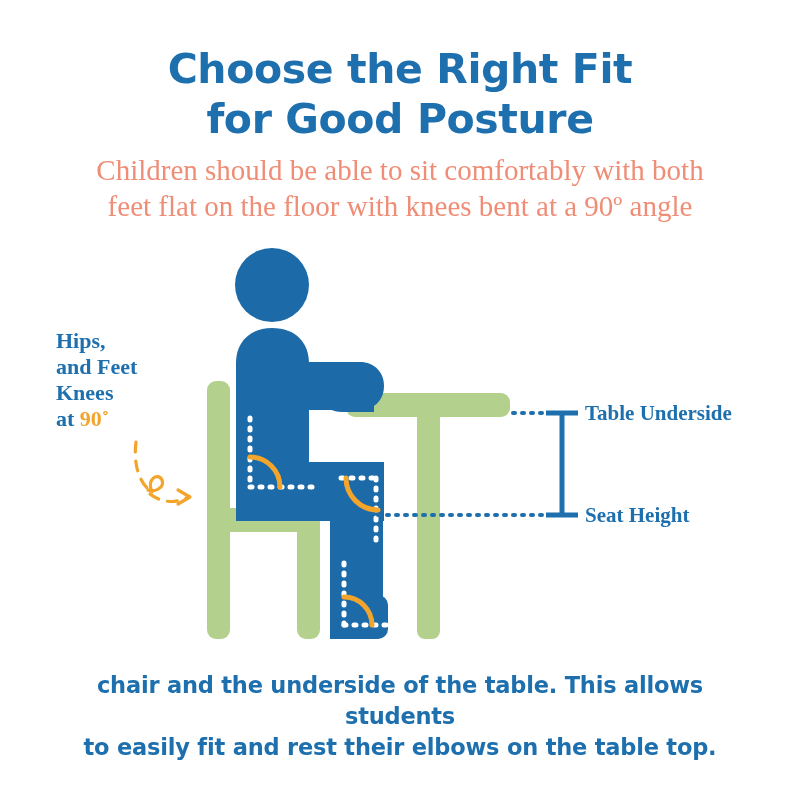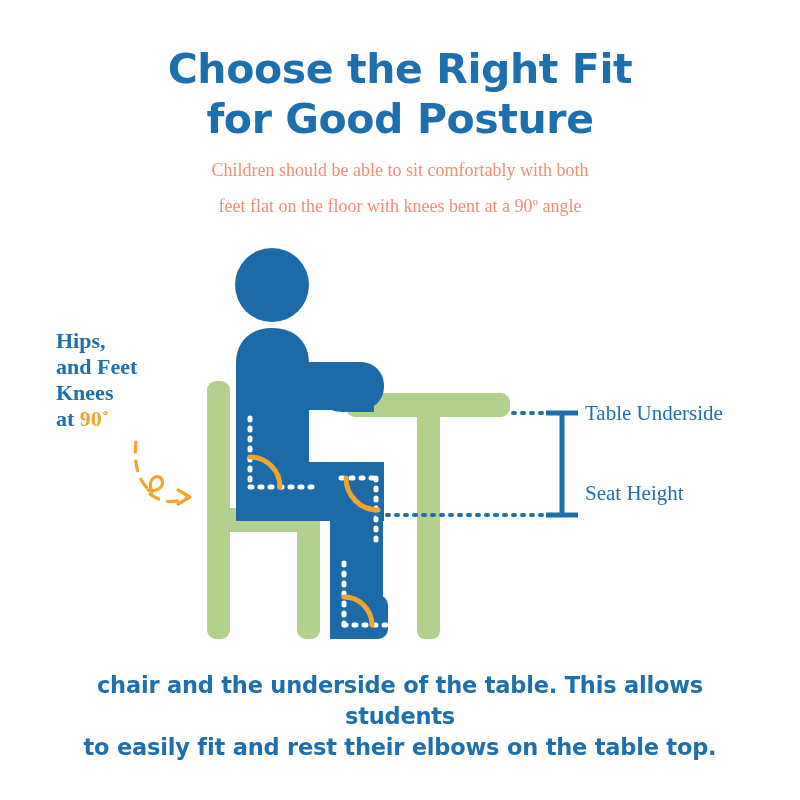"Children should be able to" #subtitle { font-size: 18px -> 29px }
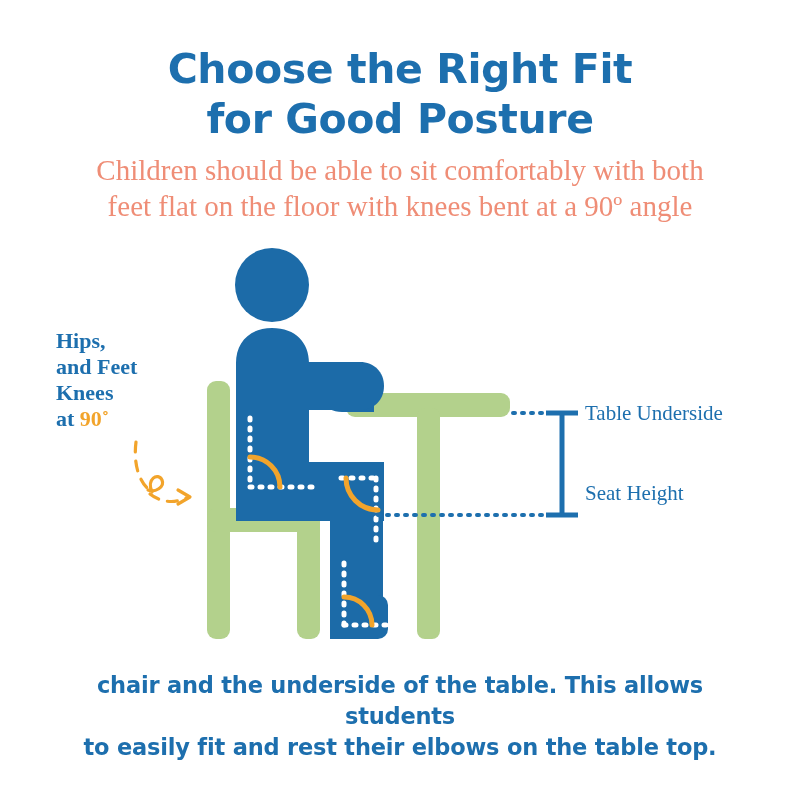"Table Underside" .callout-label { font-weight: normal -> bold }
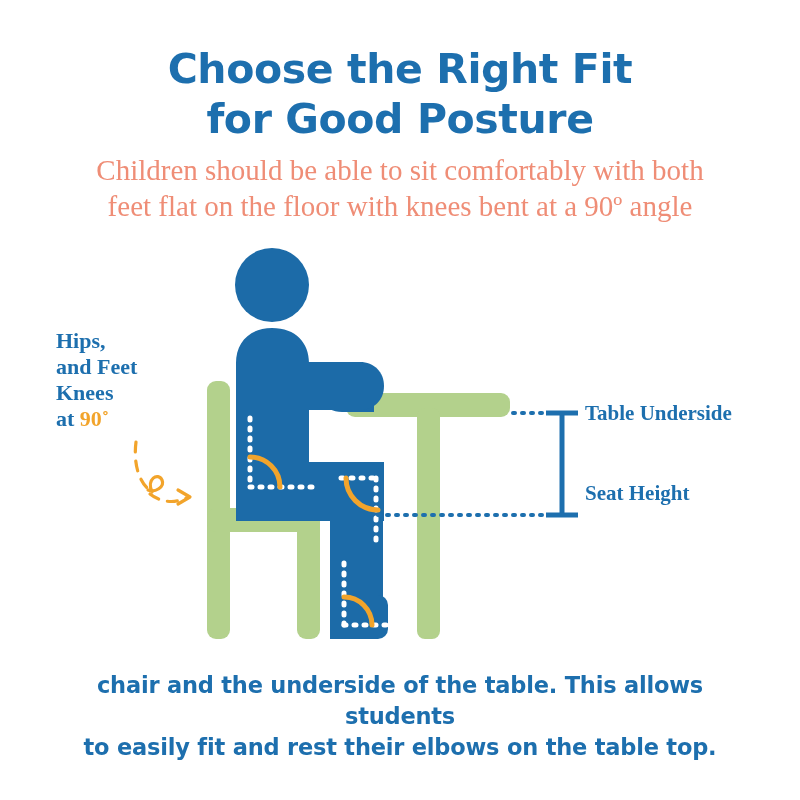"Seat Height" #label-seat-height { top: 483px -> 505px }
